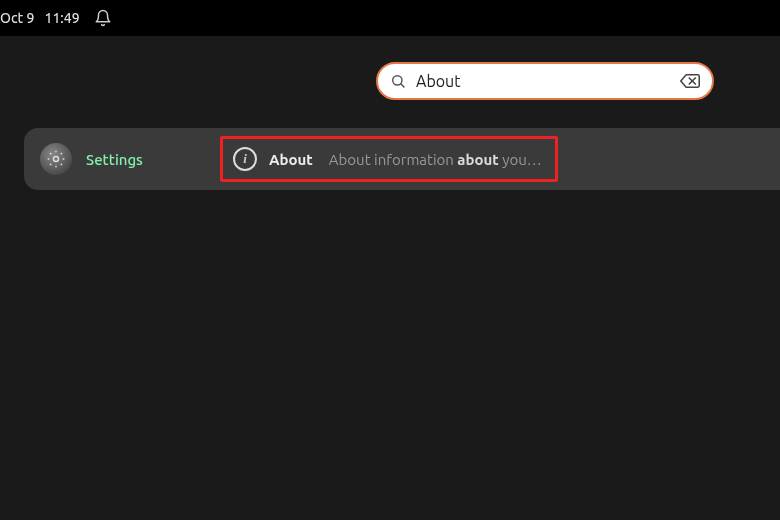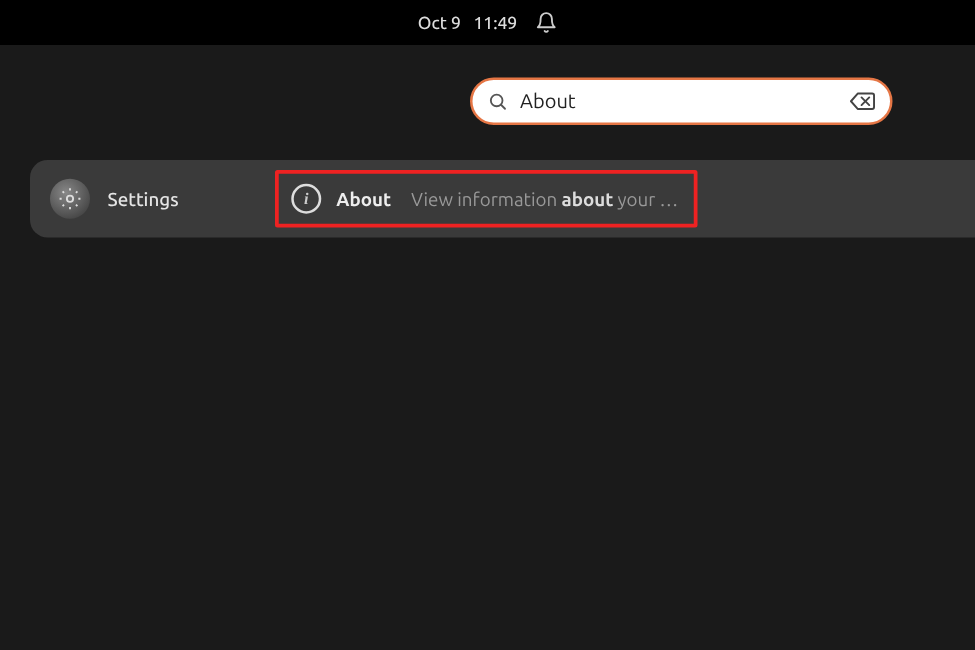"Oct 9" .topbar { justify-content: center -> flex-start }
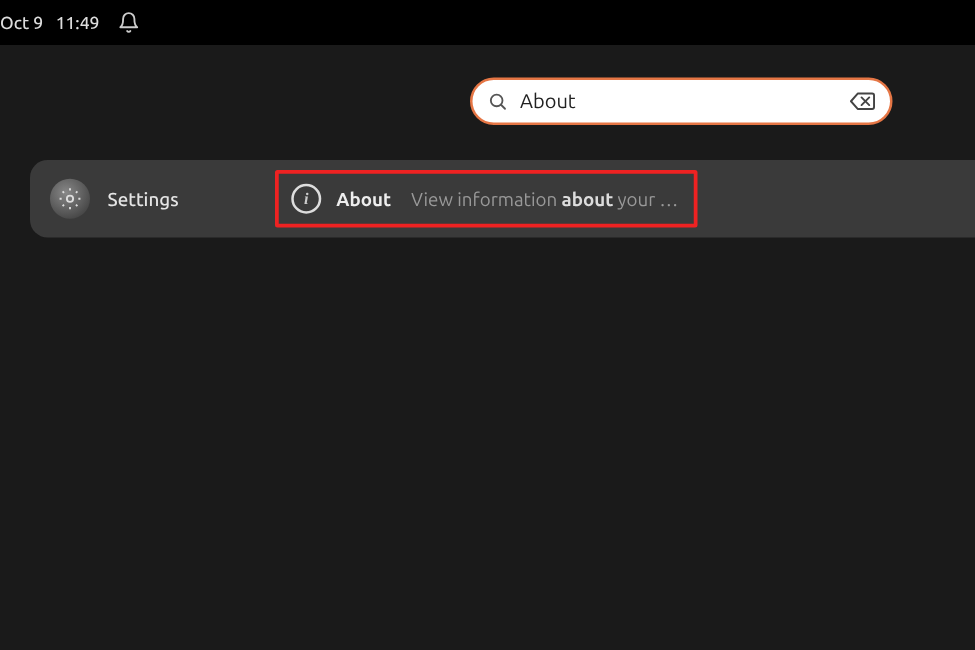"Settings" .app-label { color: #e5e5e5 -> #86efac }
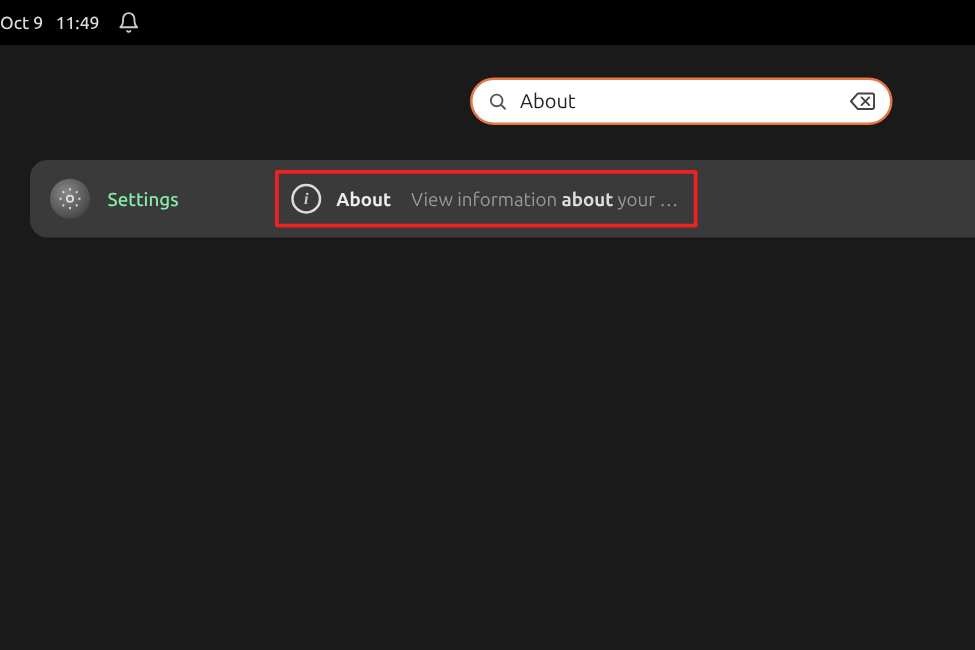"View information" span { text: View -> About }
